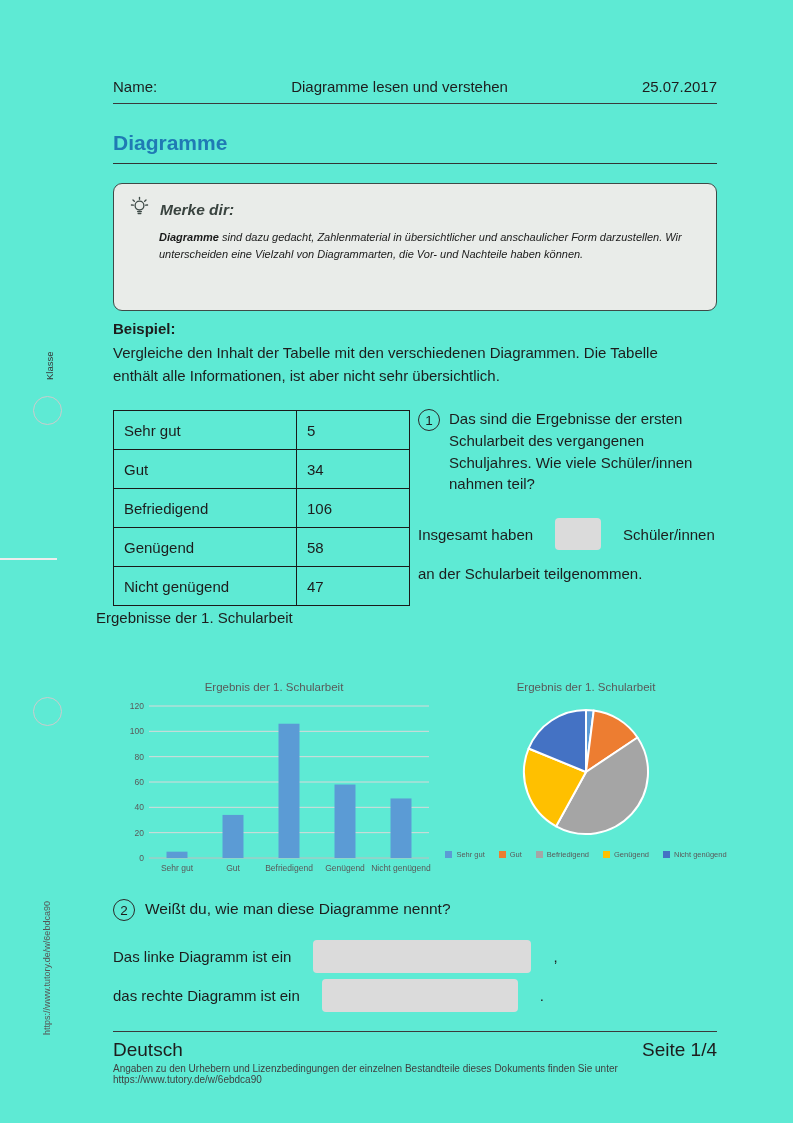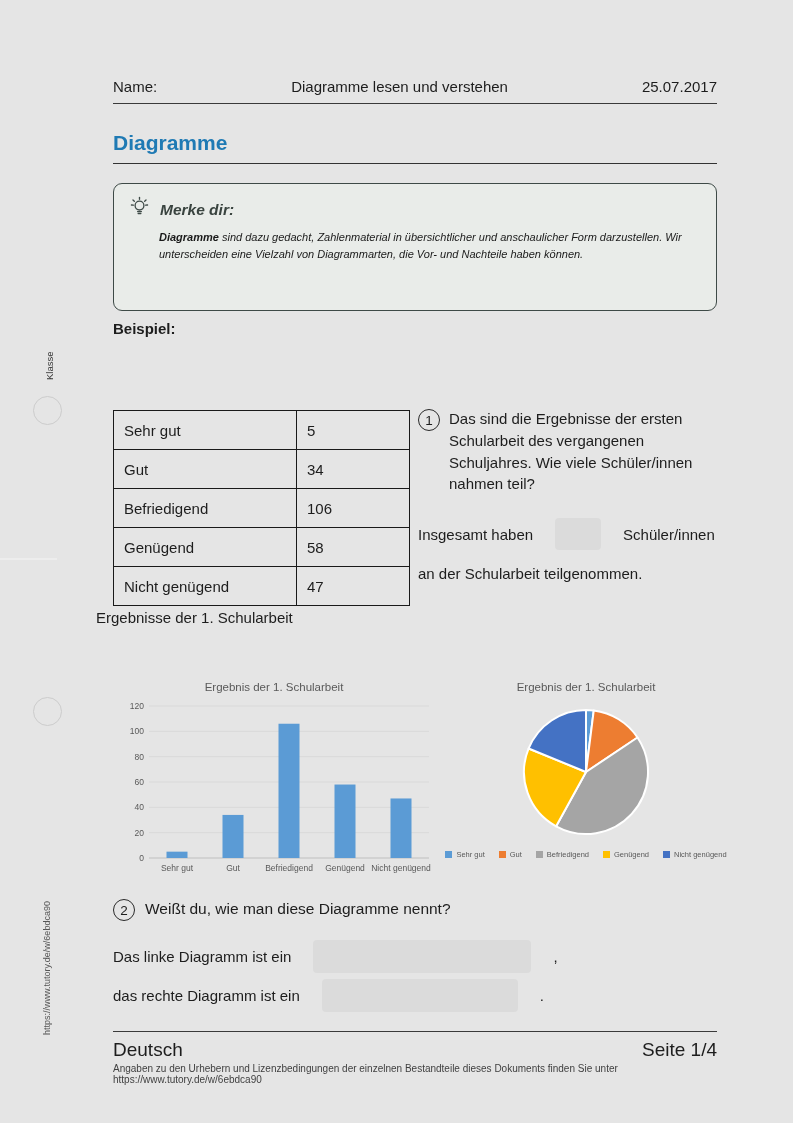"Name:" .page { background: #e5e5e5 -> #5eead4 }
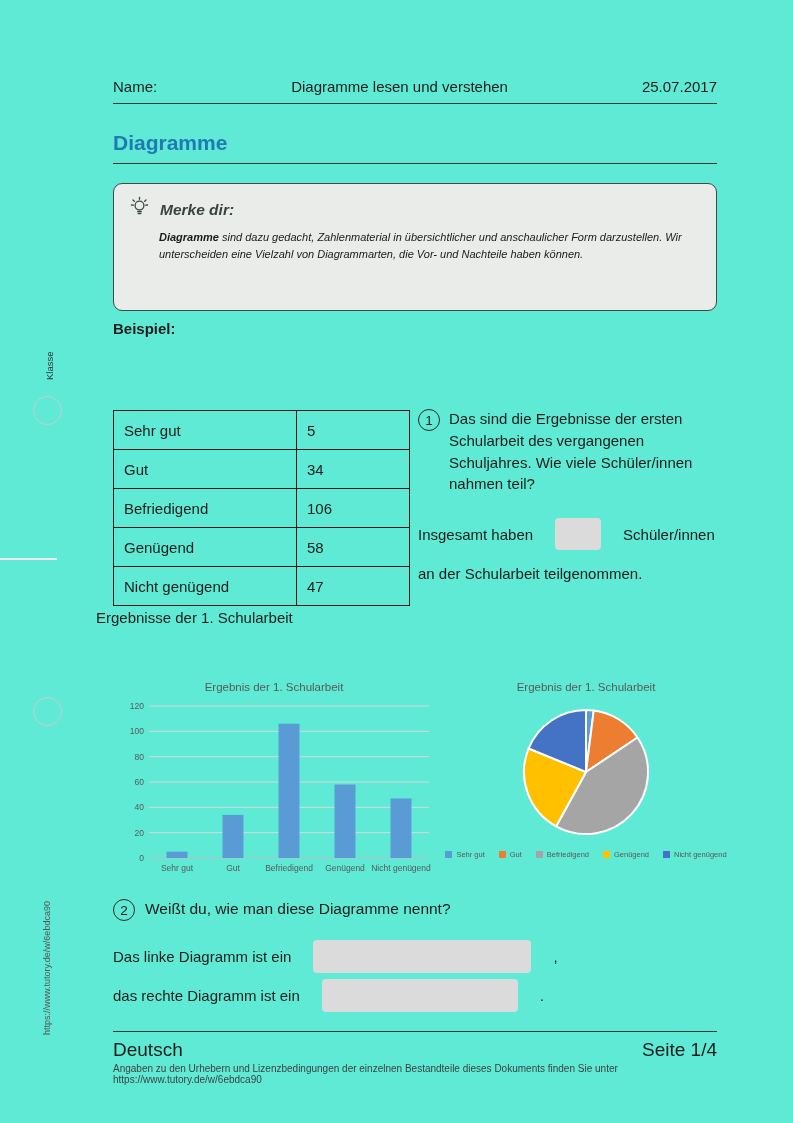"Vergleiche den Inhalt der Tabelle" div.beispiel-text { html: none -> <div>Vergleiche den Inhalt der Tabelle mit den verschiedenen Diagrammen. Die Tabelle enthält alle Informationen, ist aber nicht sehr übersichtlich.</div> }
